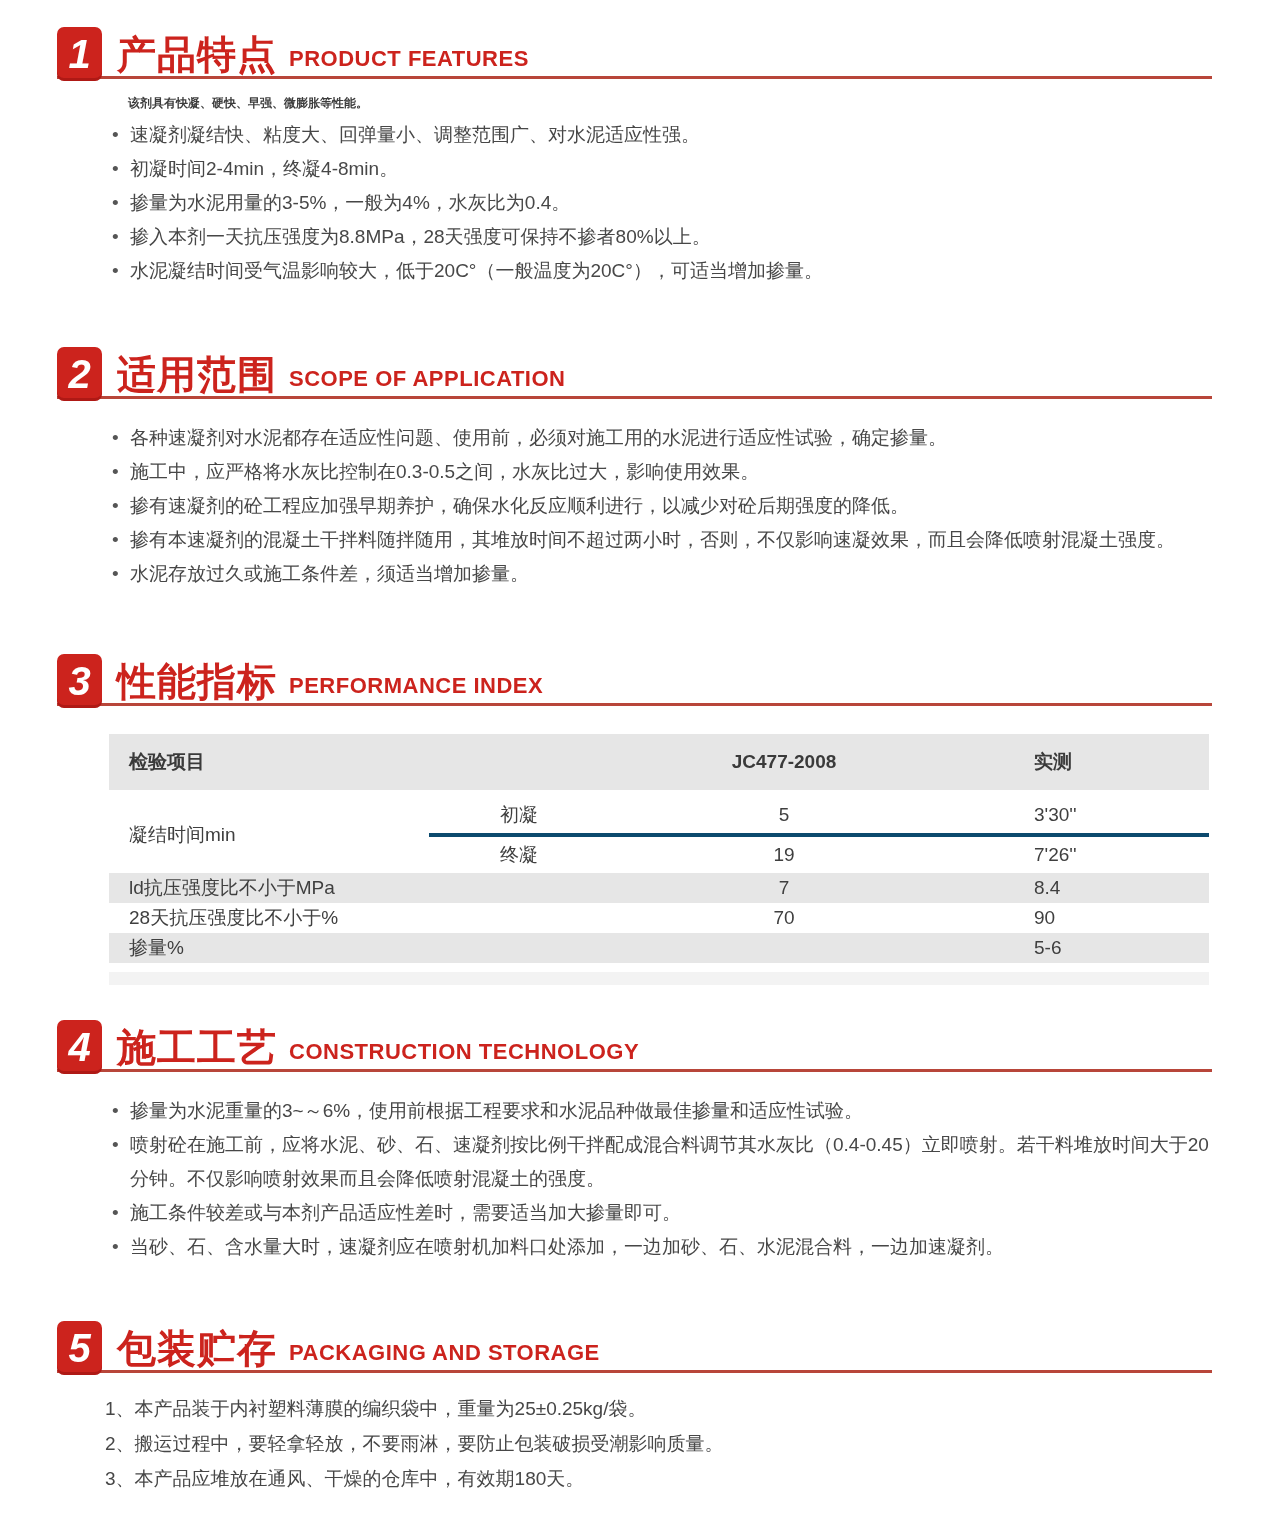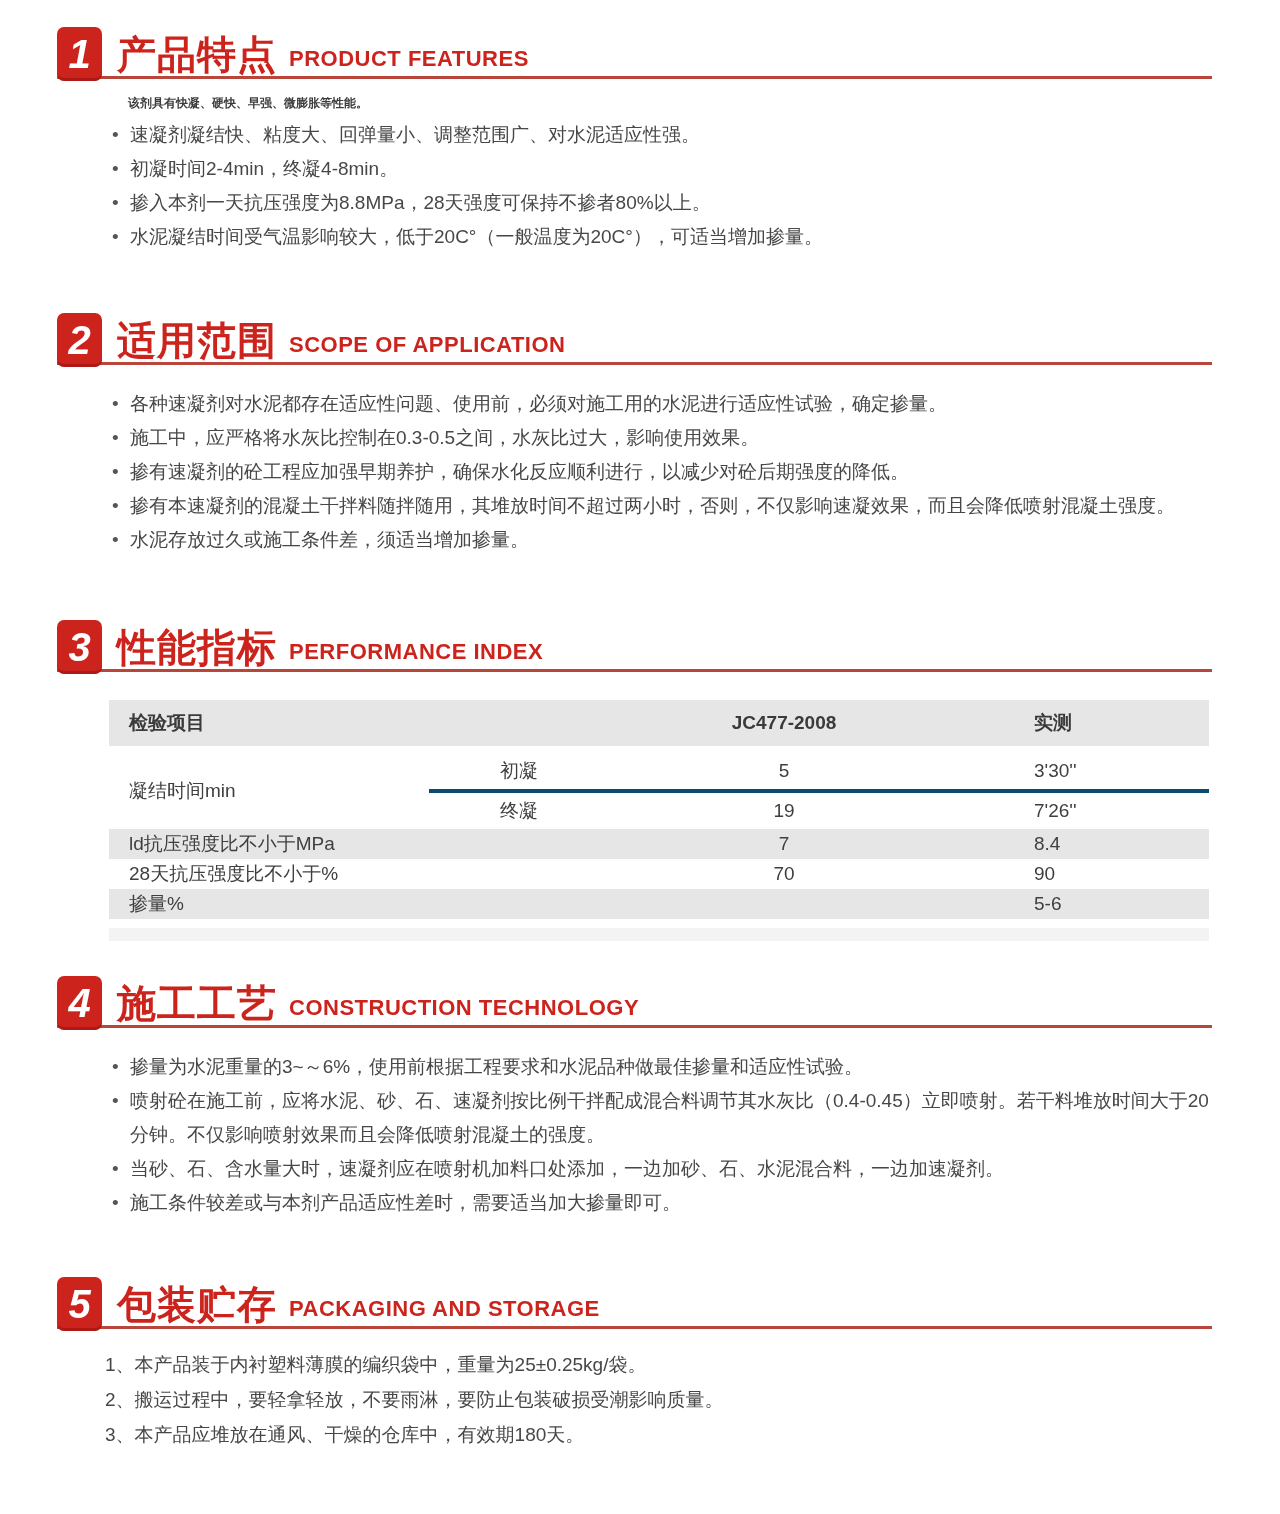"掺量为水泥用量的3-5%，一般为4%，水灰比为0.4。" li { html: none -> <li>掺量为水泥用量的3-5%，一般为4%，水灰比为0.4。</li> }
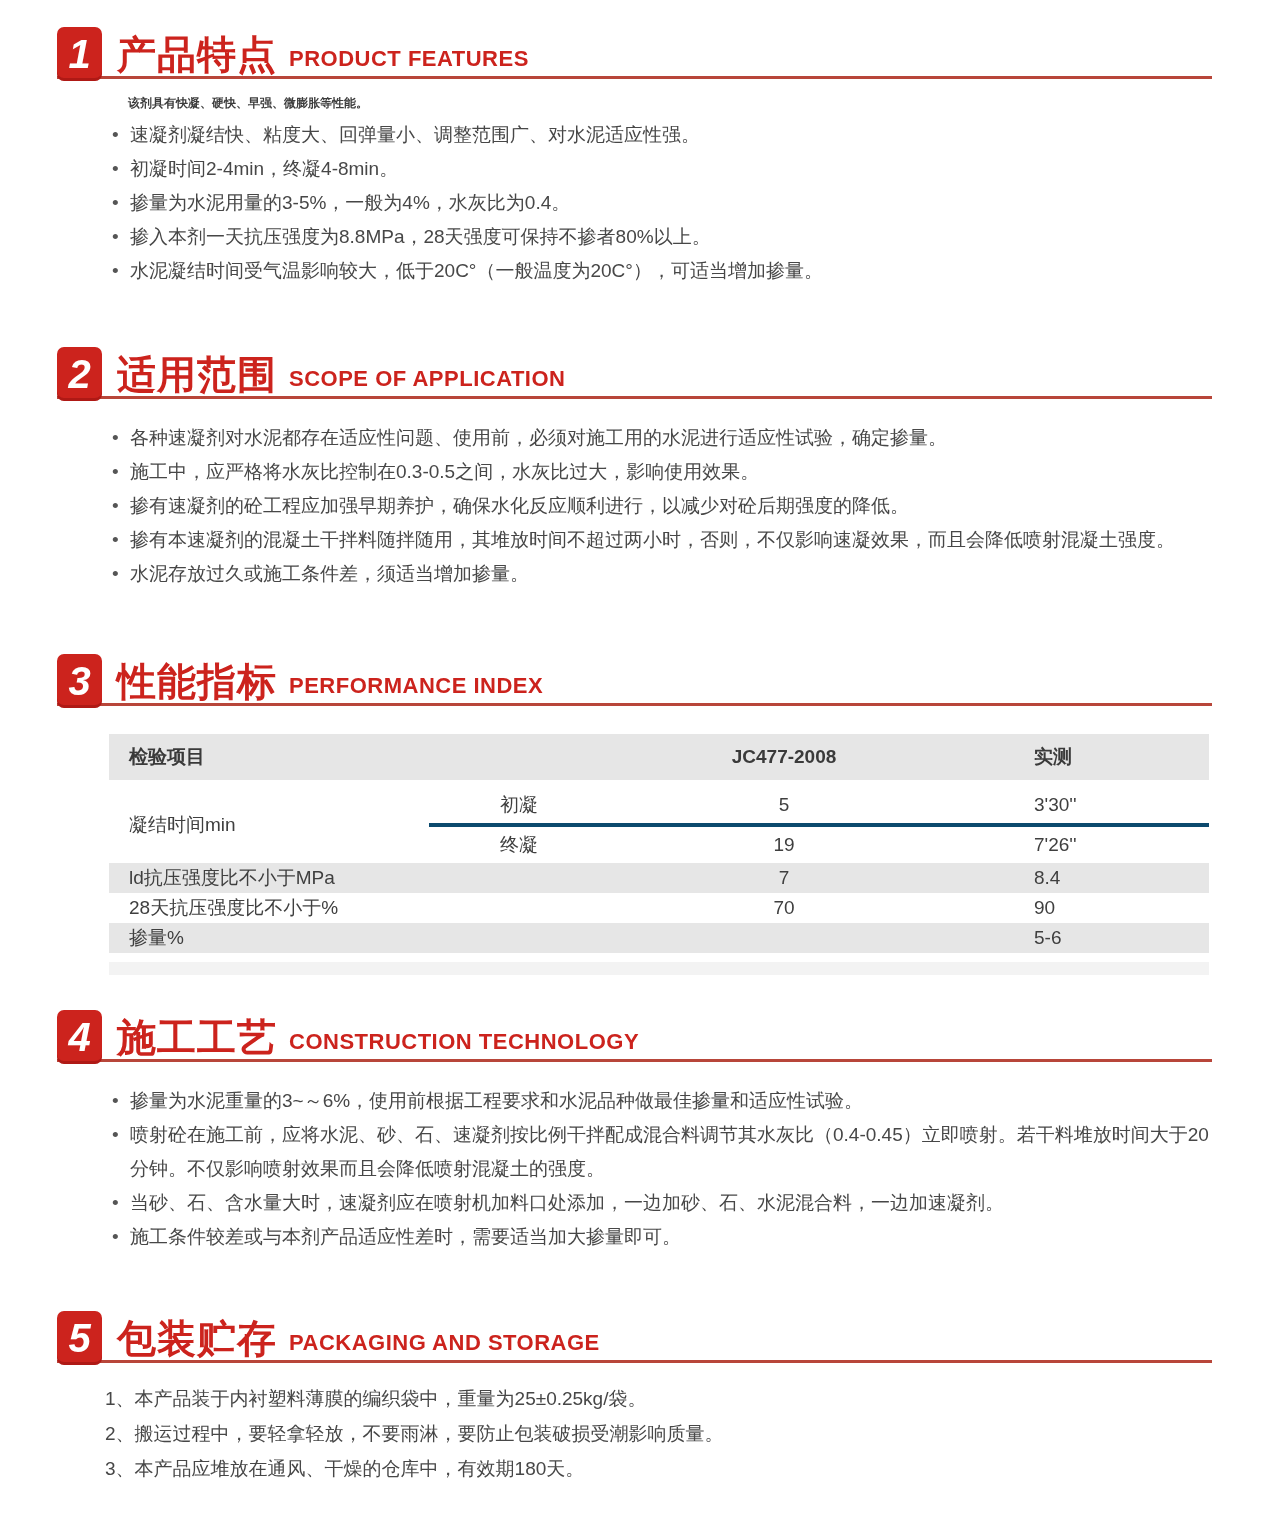"检验项目" .thead { height: 46px -> 56px }
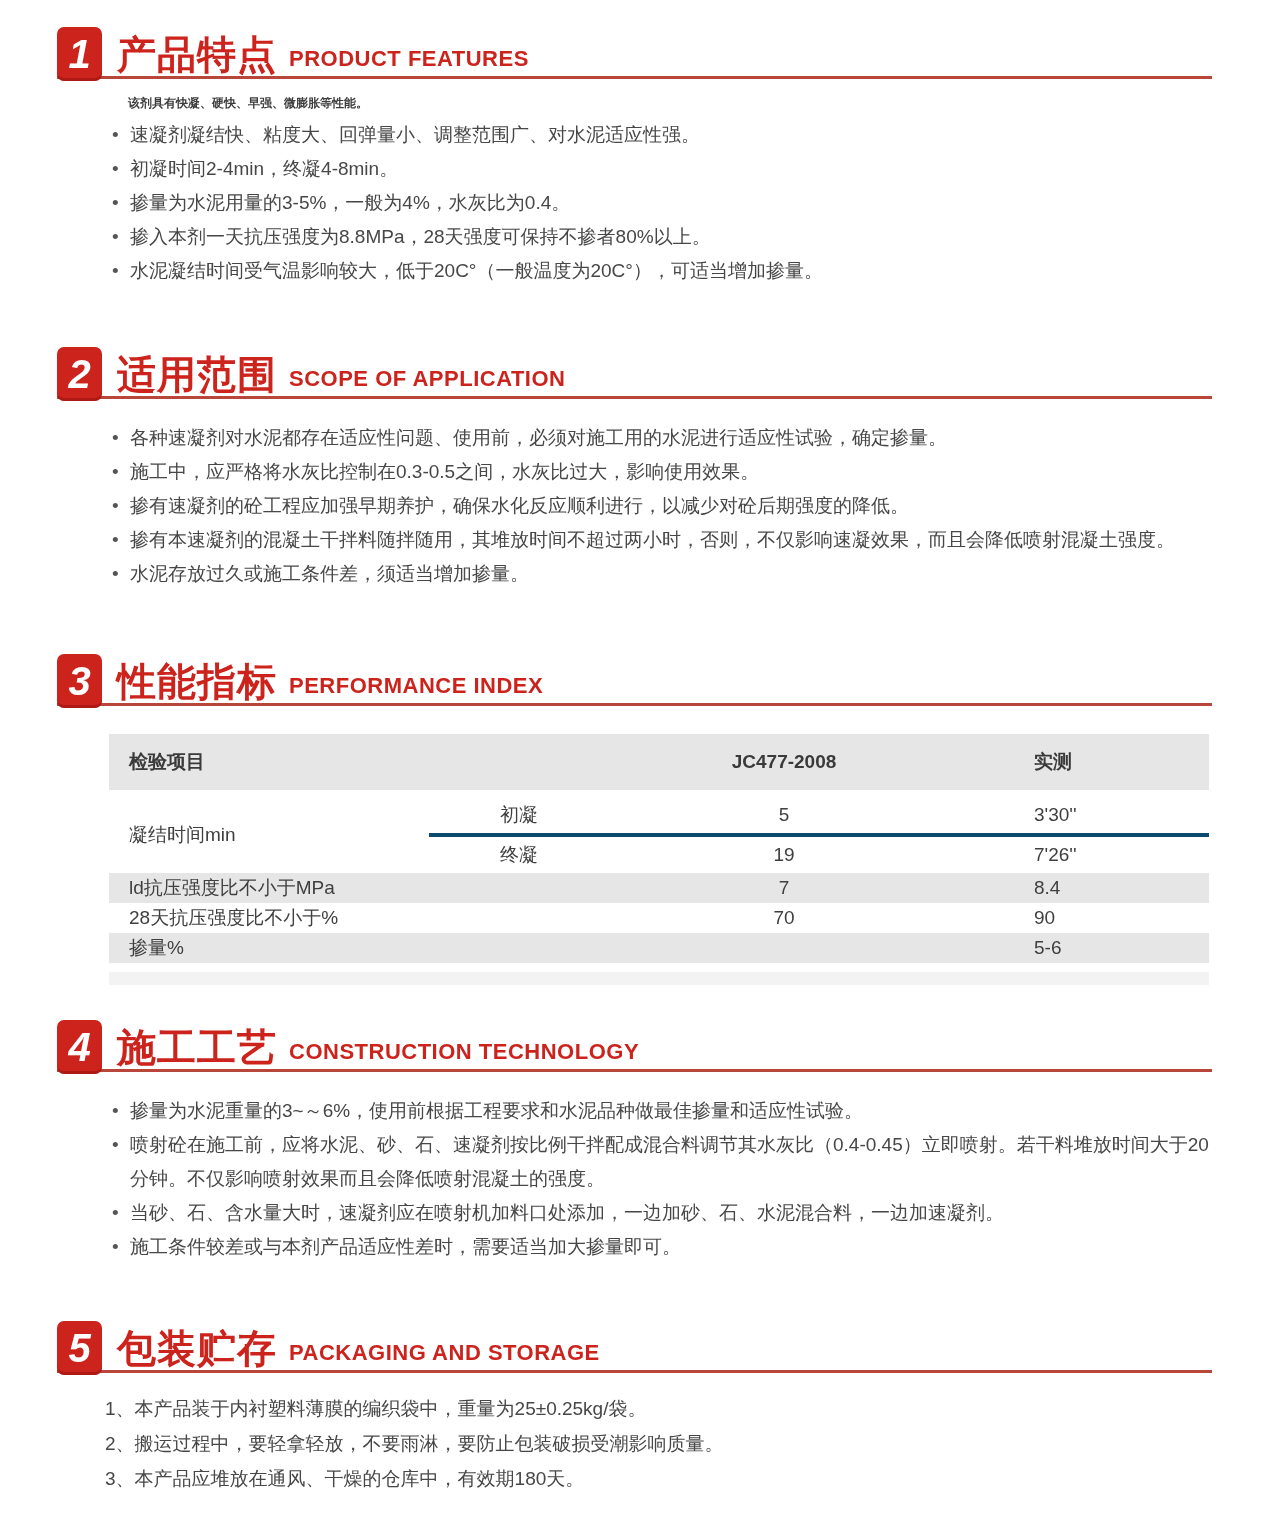"当砂、石、含水量大时，速凝剂应在喷射机加料口处添加，一边加砂、石、水泥混合料，一" li { order: before "施工条件较差或与本剂产品适应性差时，需要适当加大掺量即可。" -> after "施工条件较差或与本剂产品适应性差时，需要适当加大掺量即可。" }
